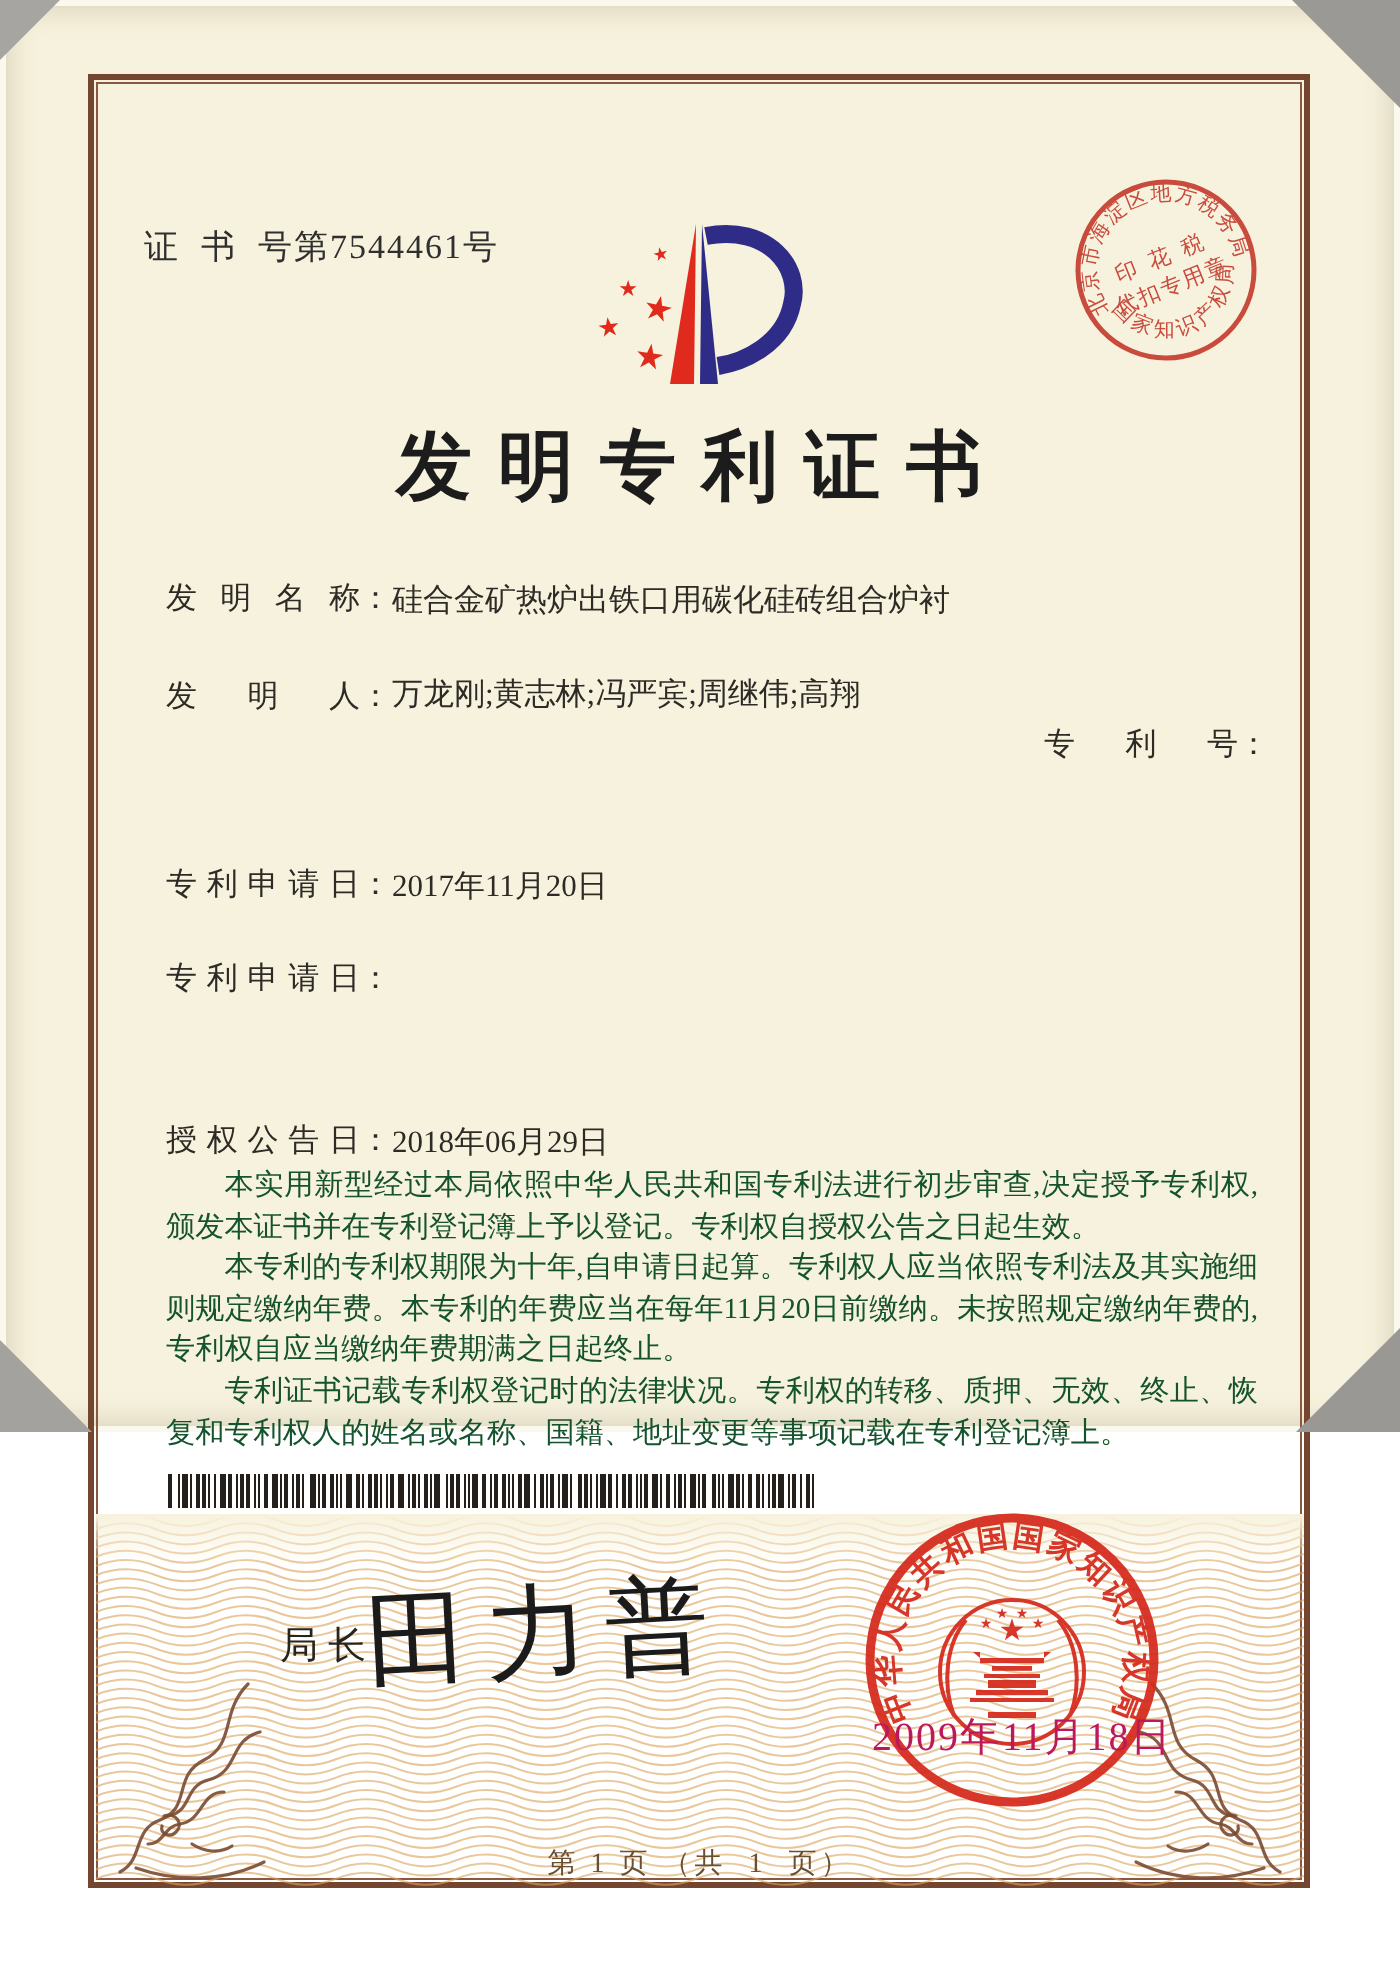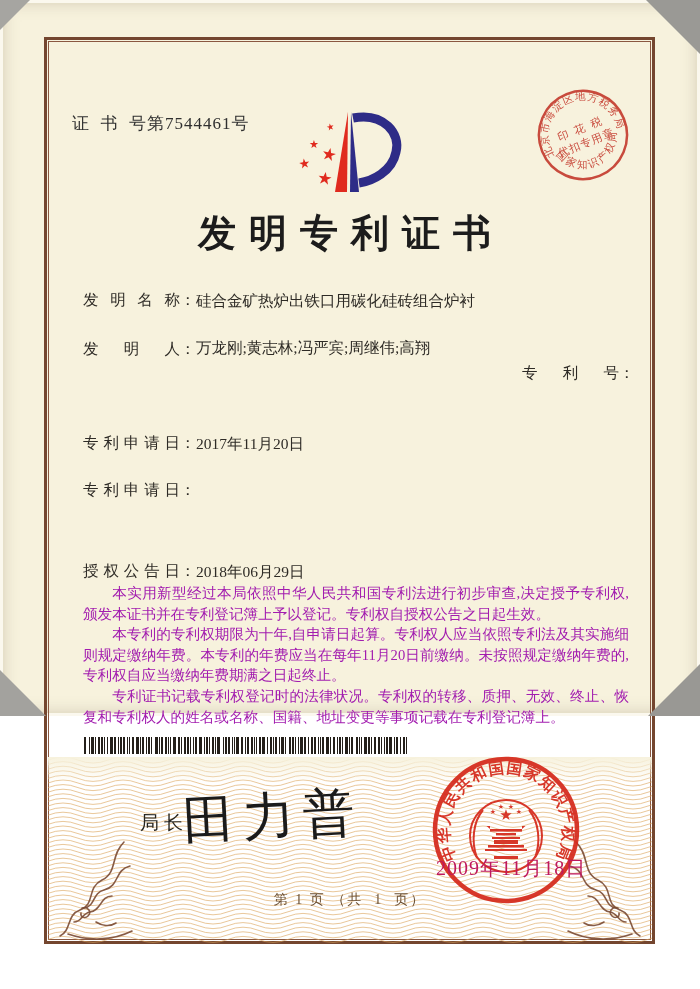"本实用新型经过本局依照中华人民共和国专利法进行初步审查,决定授予专利权,颁发本证" .body-text { color: #a21caf -> #14532d }
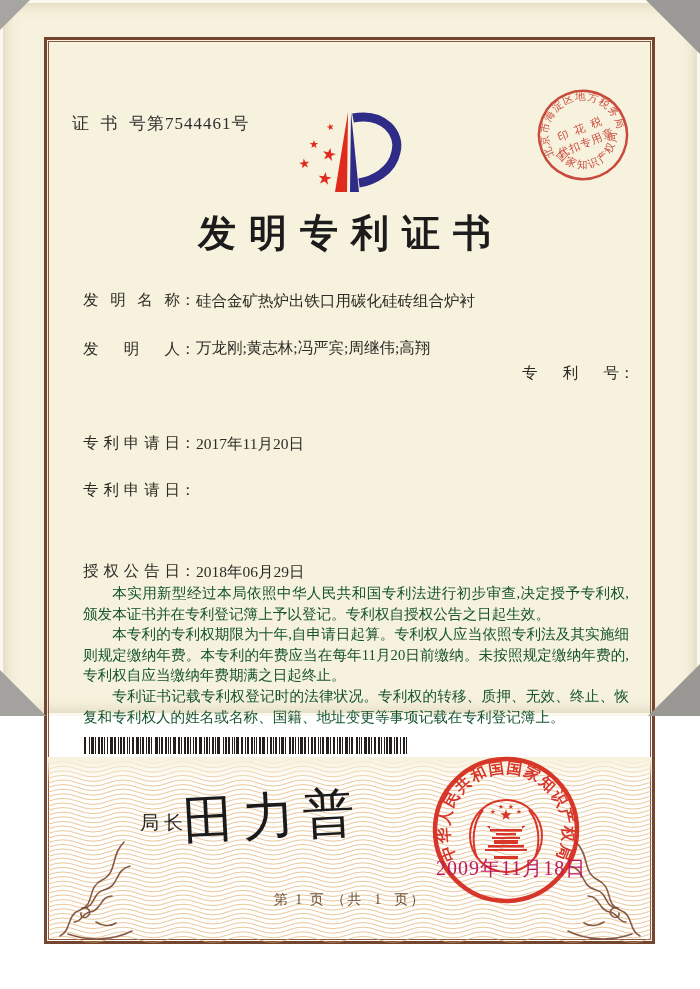"第 1 页 （共 1" .footer { top: 891px -> 923px }
